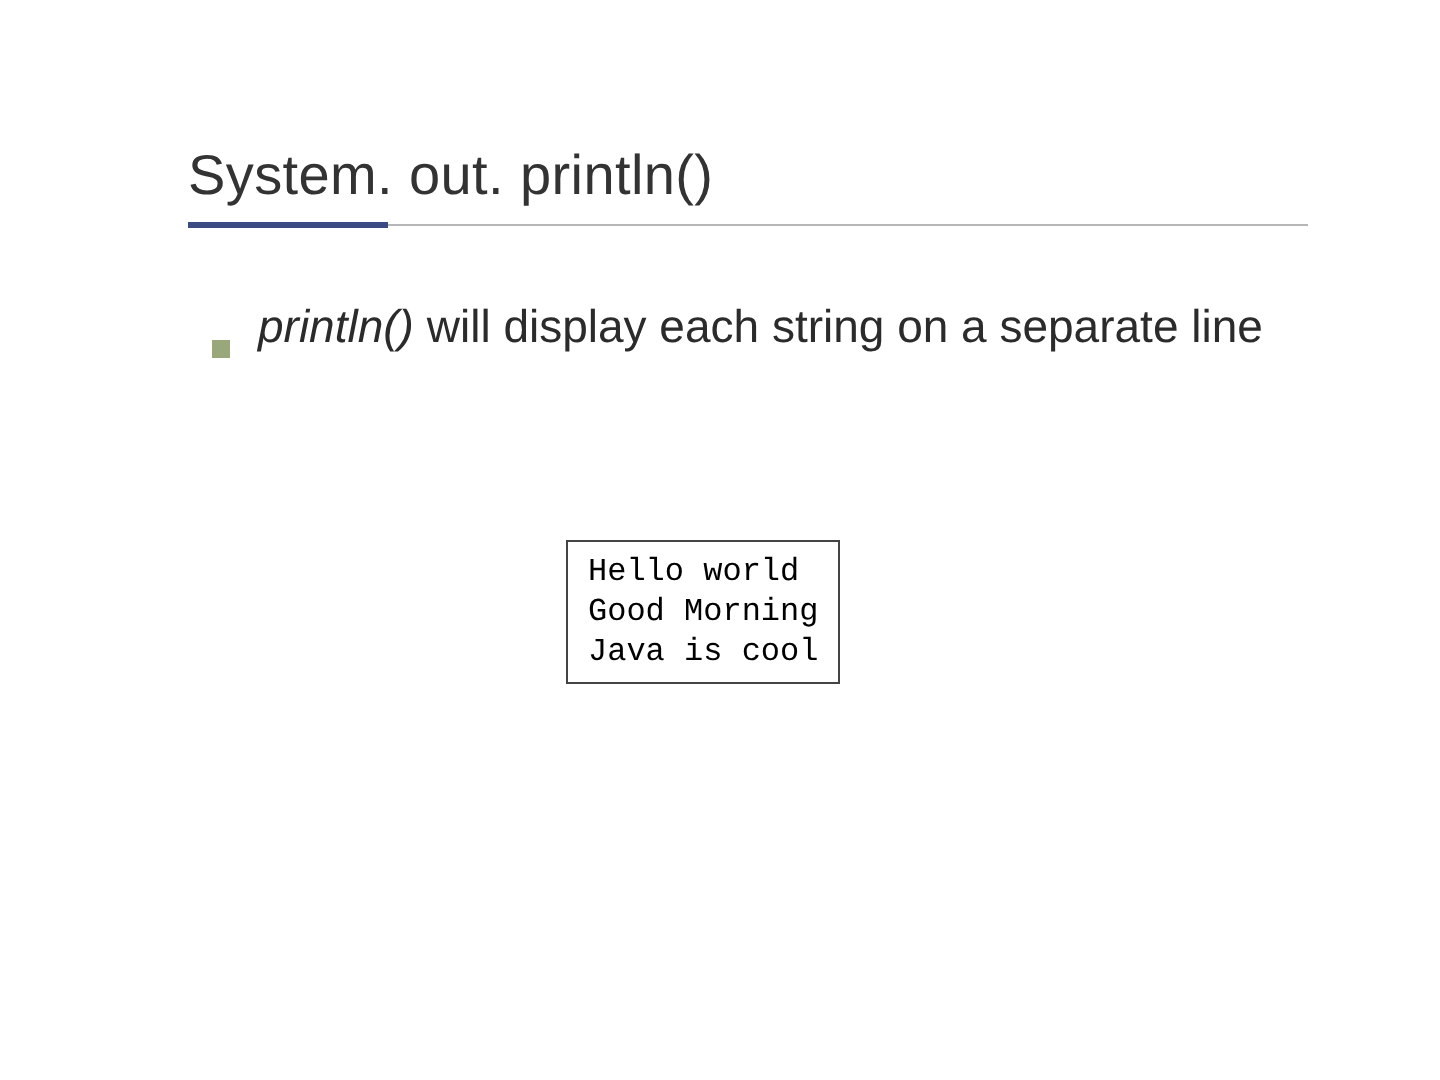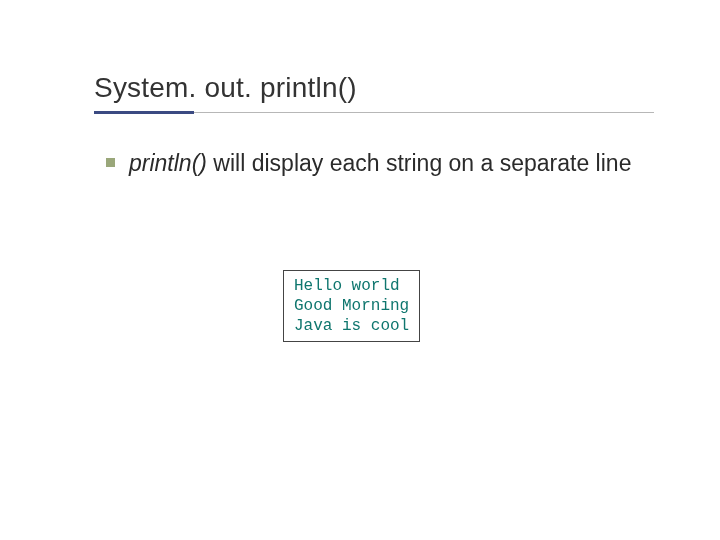"println() will display each string" .bullet-row { align-items: flex-start -> flex-end }
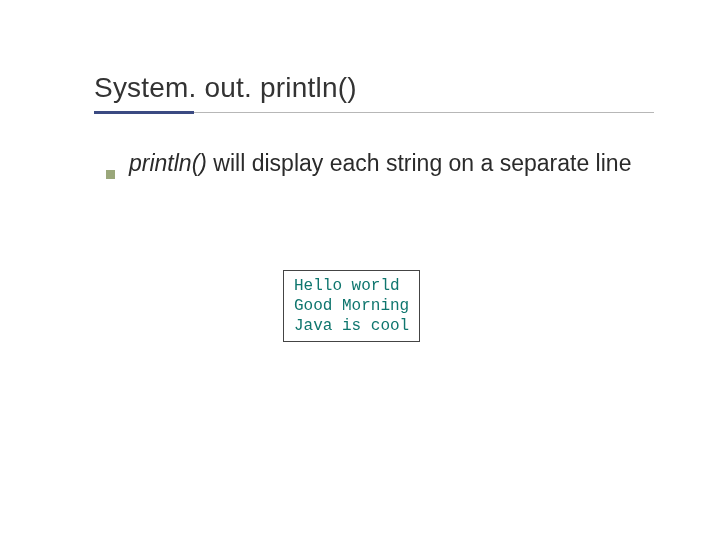"Hello world Good Morning Java" .code-box { color: #0f766e -> #000000 }
